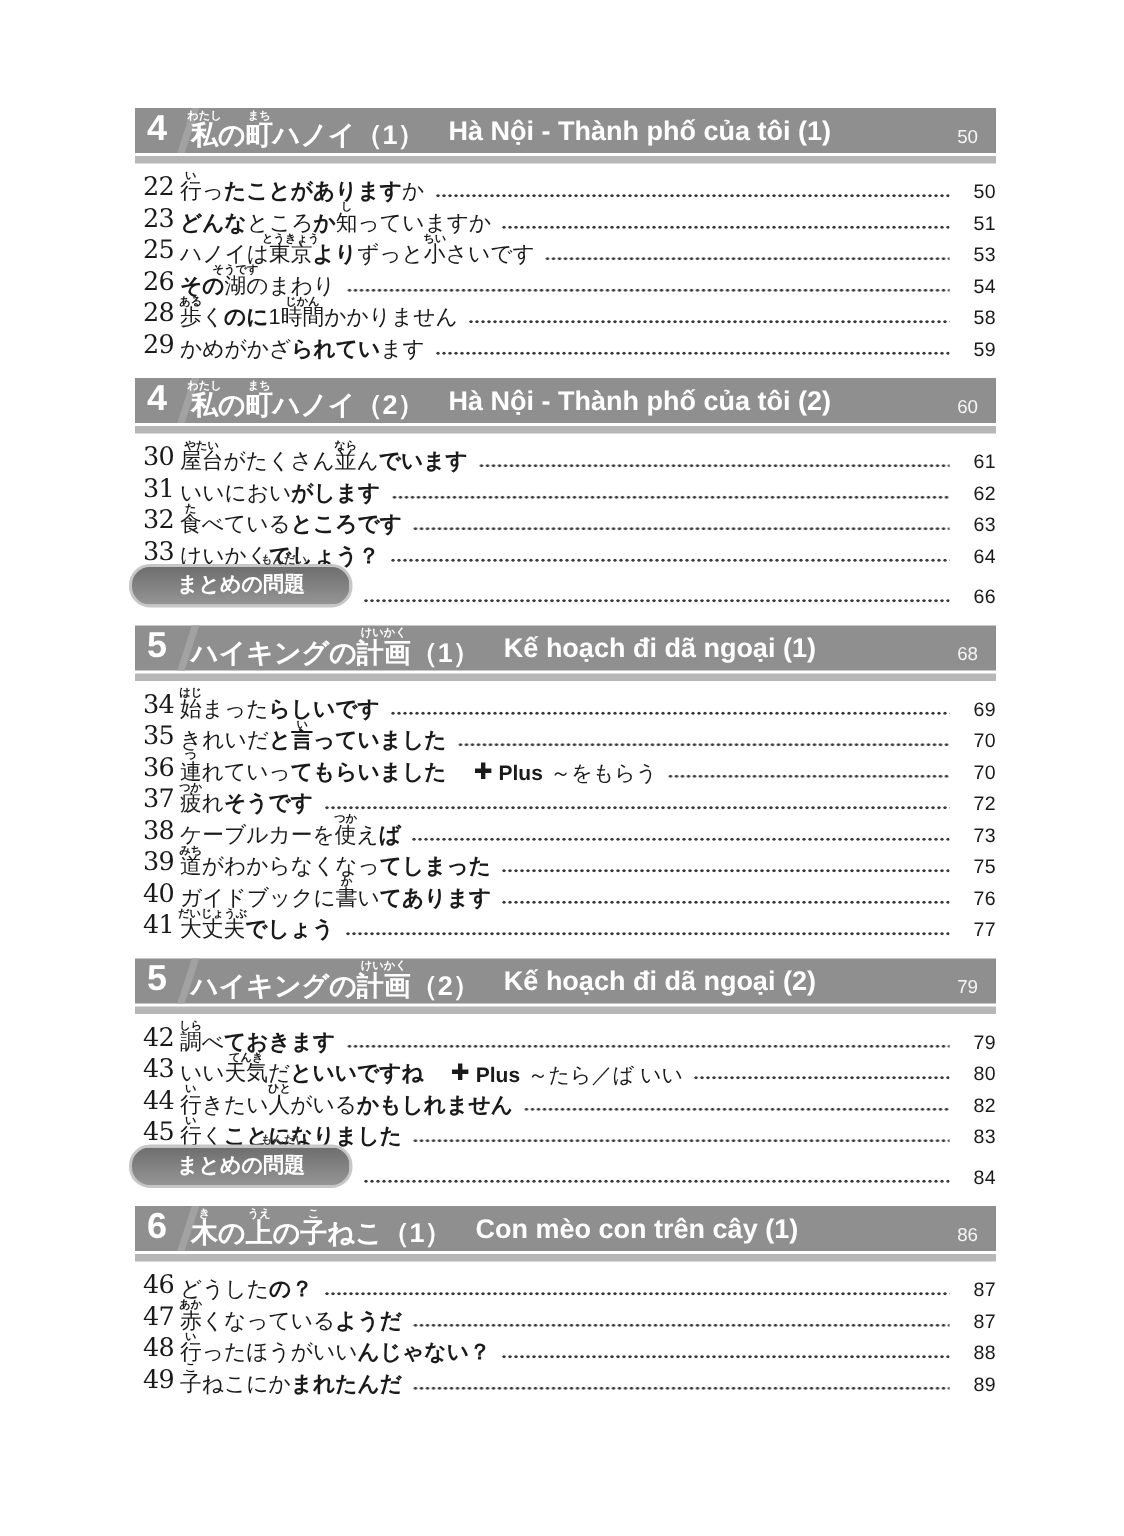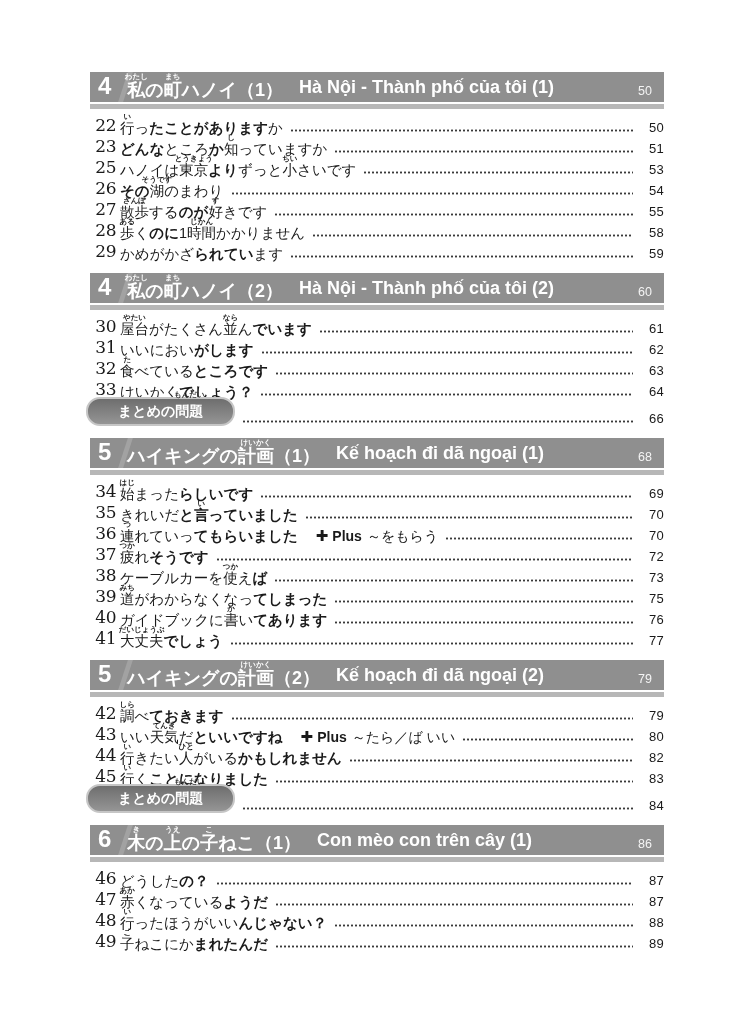"27" div.row { html: <div> <span>27</span> <span><span><span>散歩</span><span>さんぽ</span></span><span><span>する</span></span><span><span>のが</span></span><span><span>好</span><span>す</span></span><span><span>きです</span></span></span> <span></span> <span>55</span> </div> -> none }
